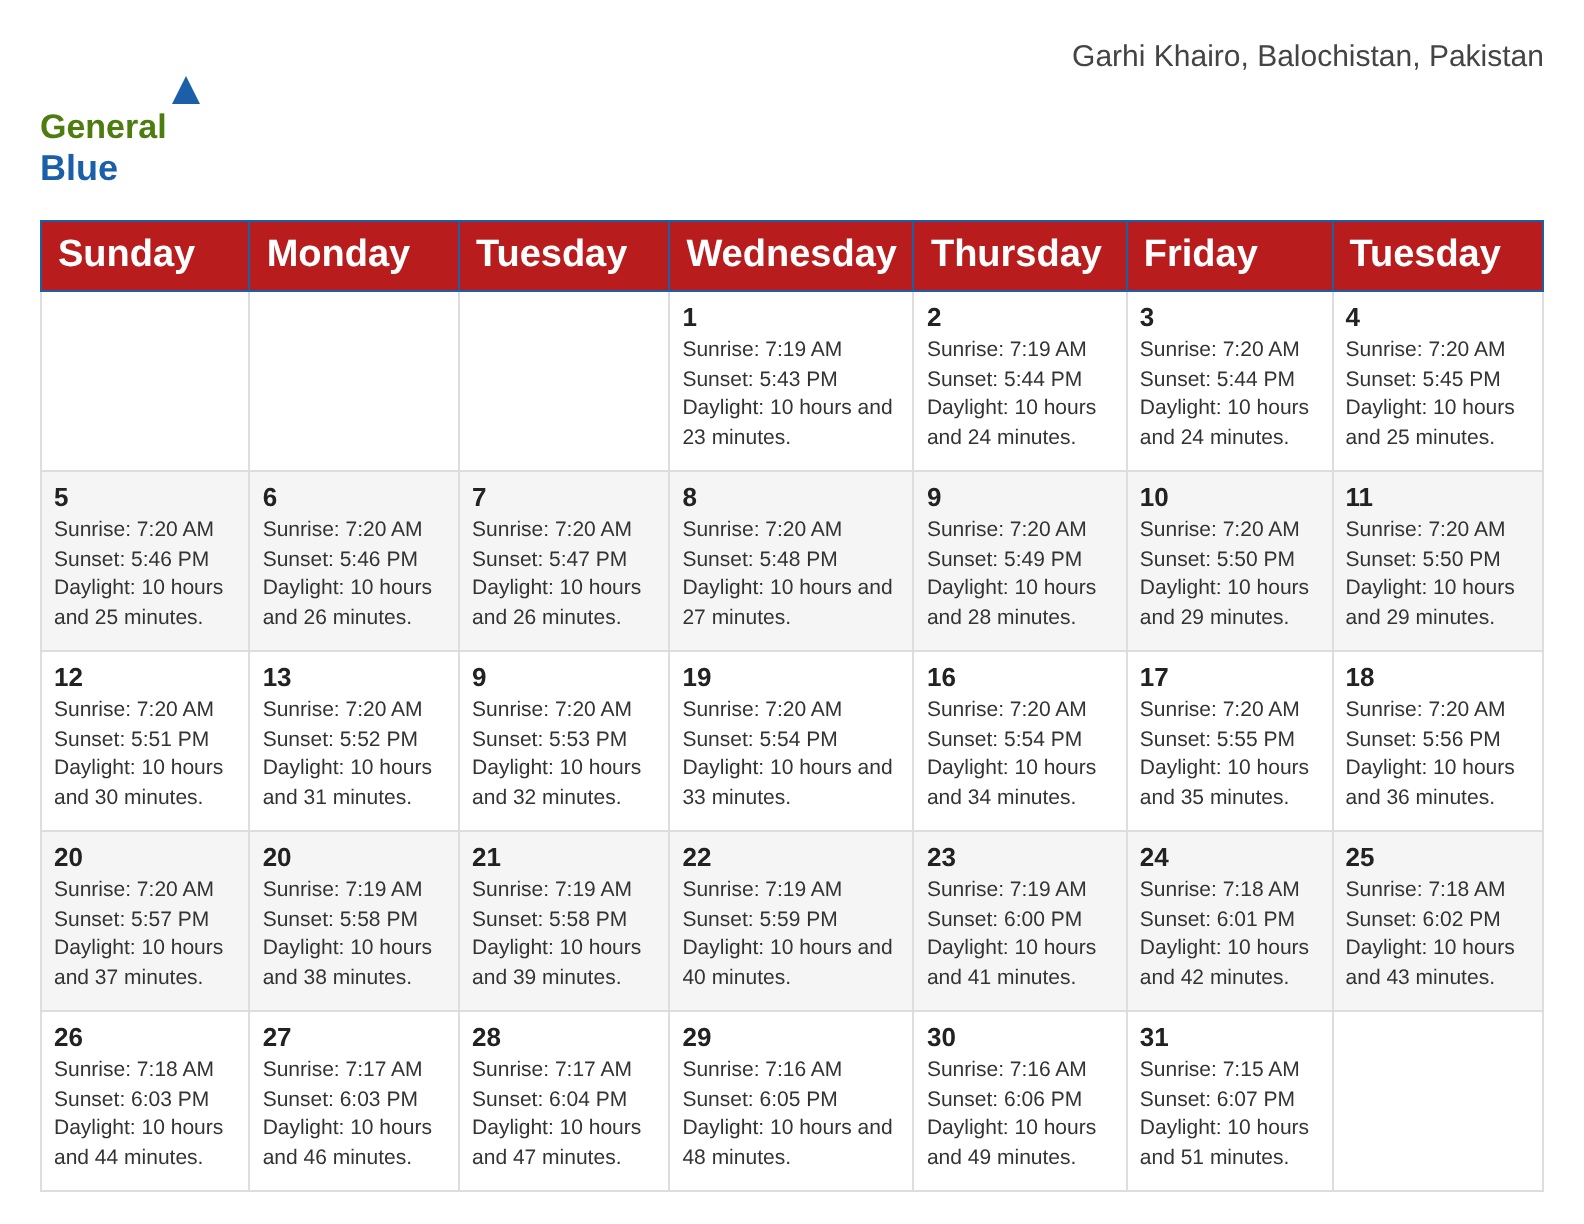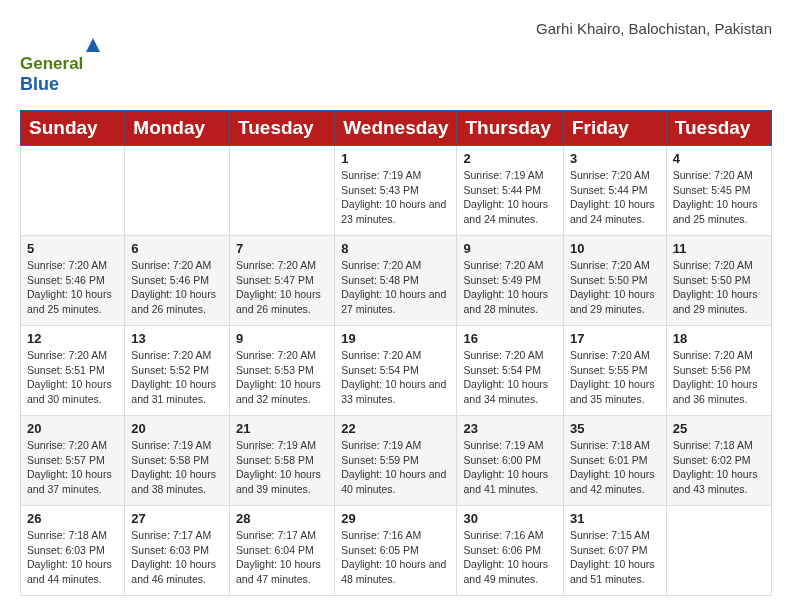"35" span.day-number { text: 35 -> 24 }
